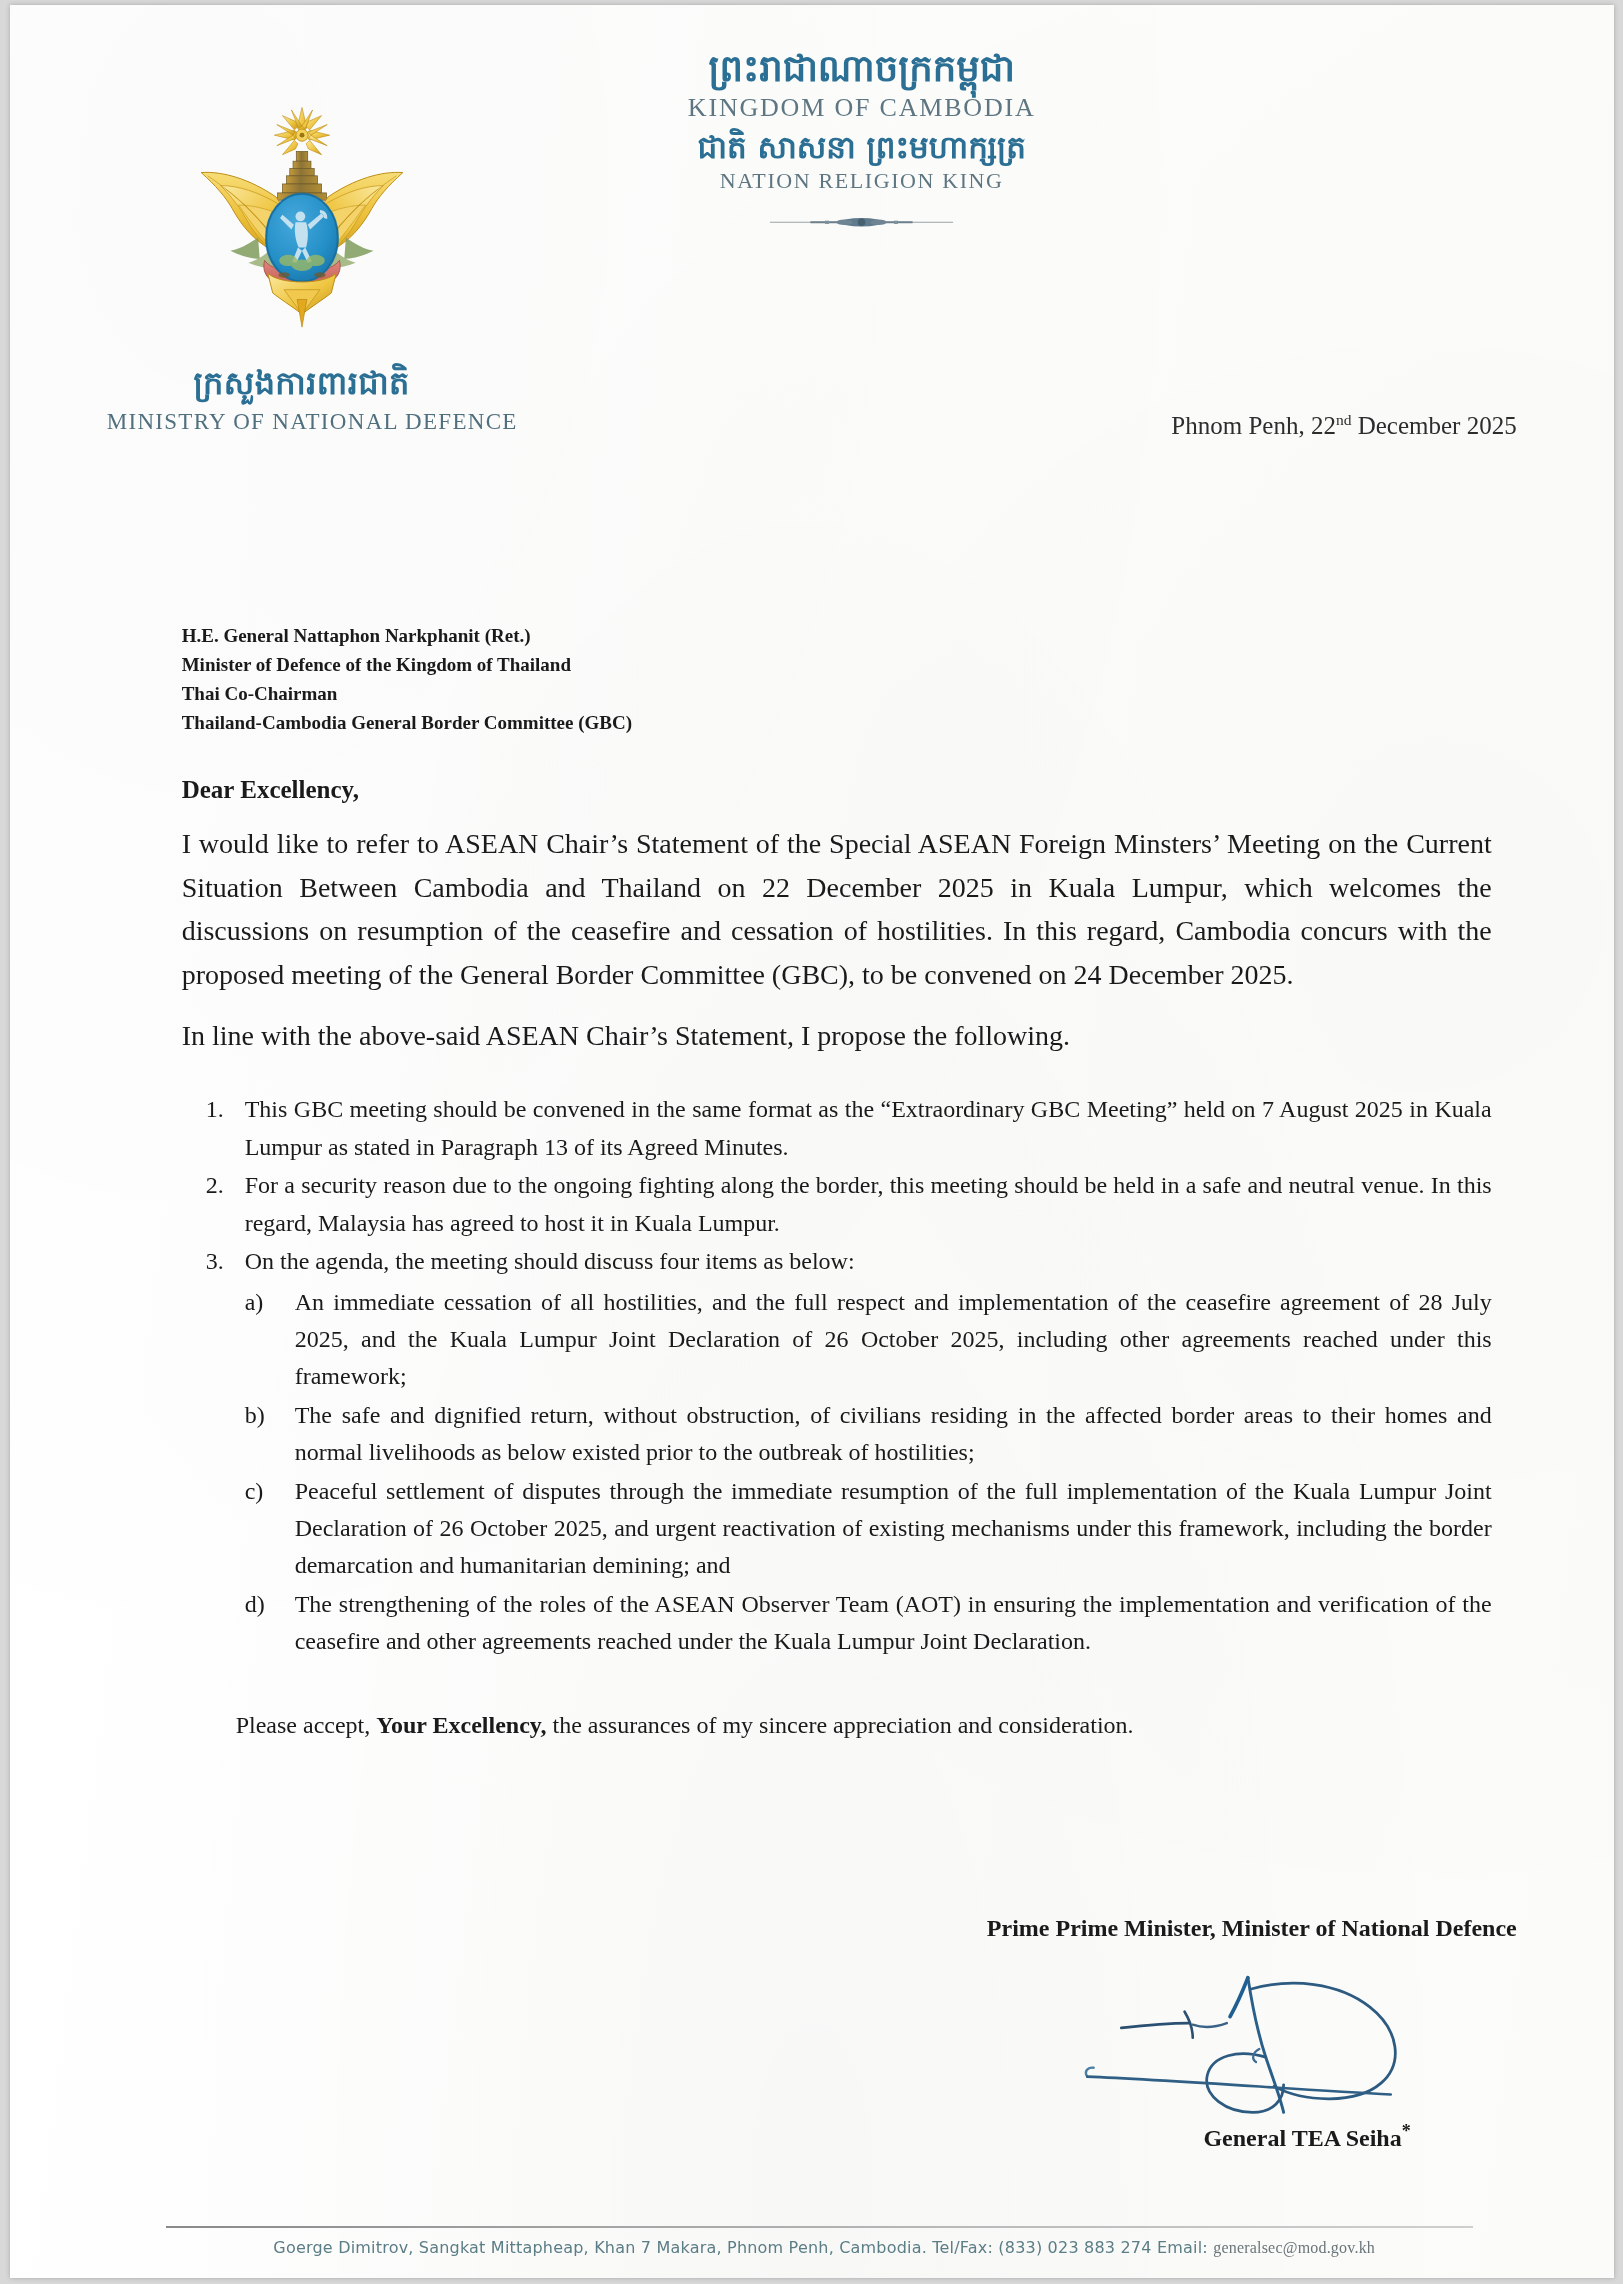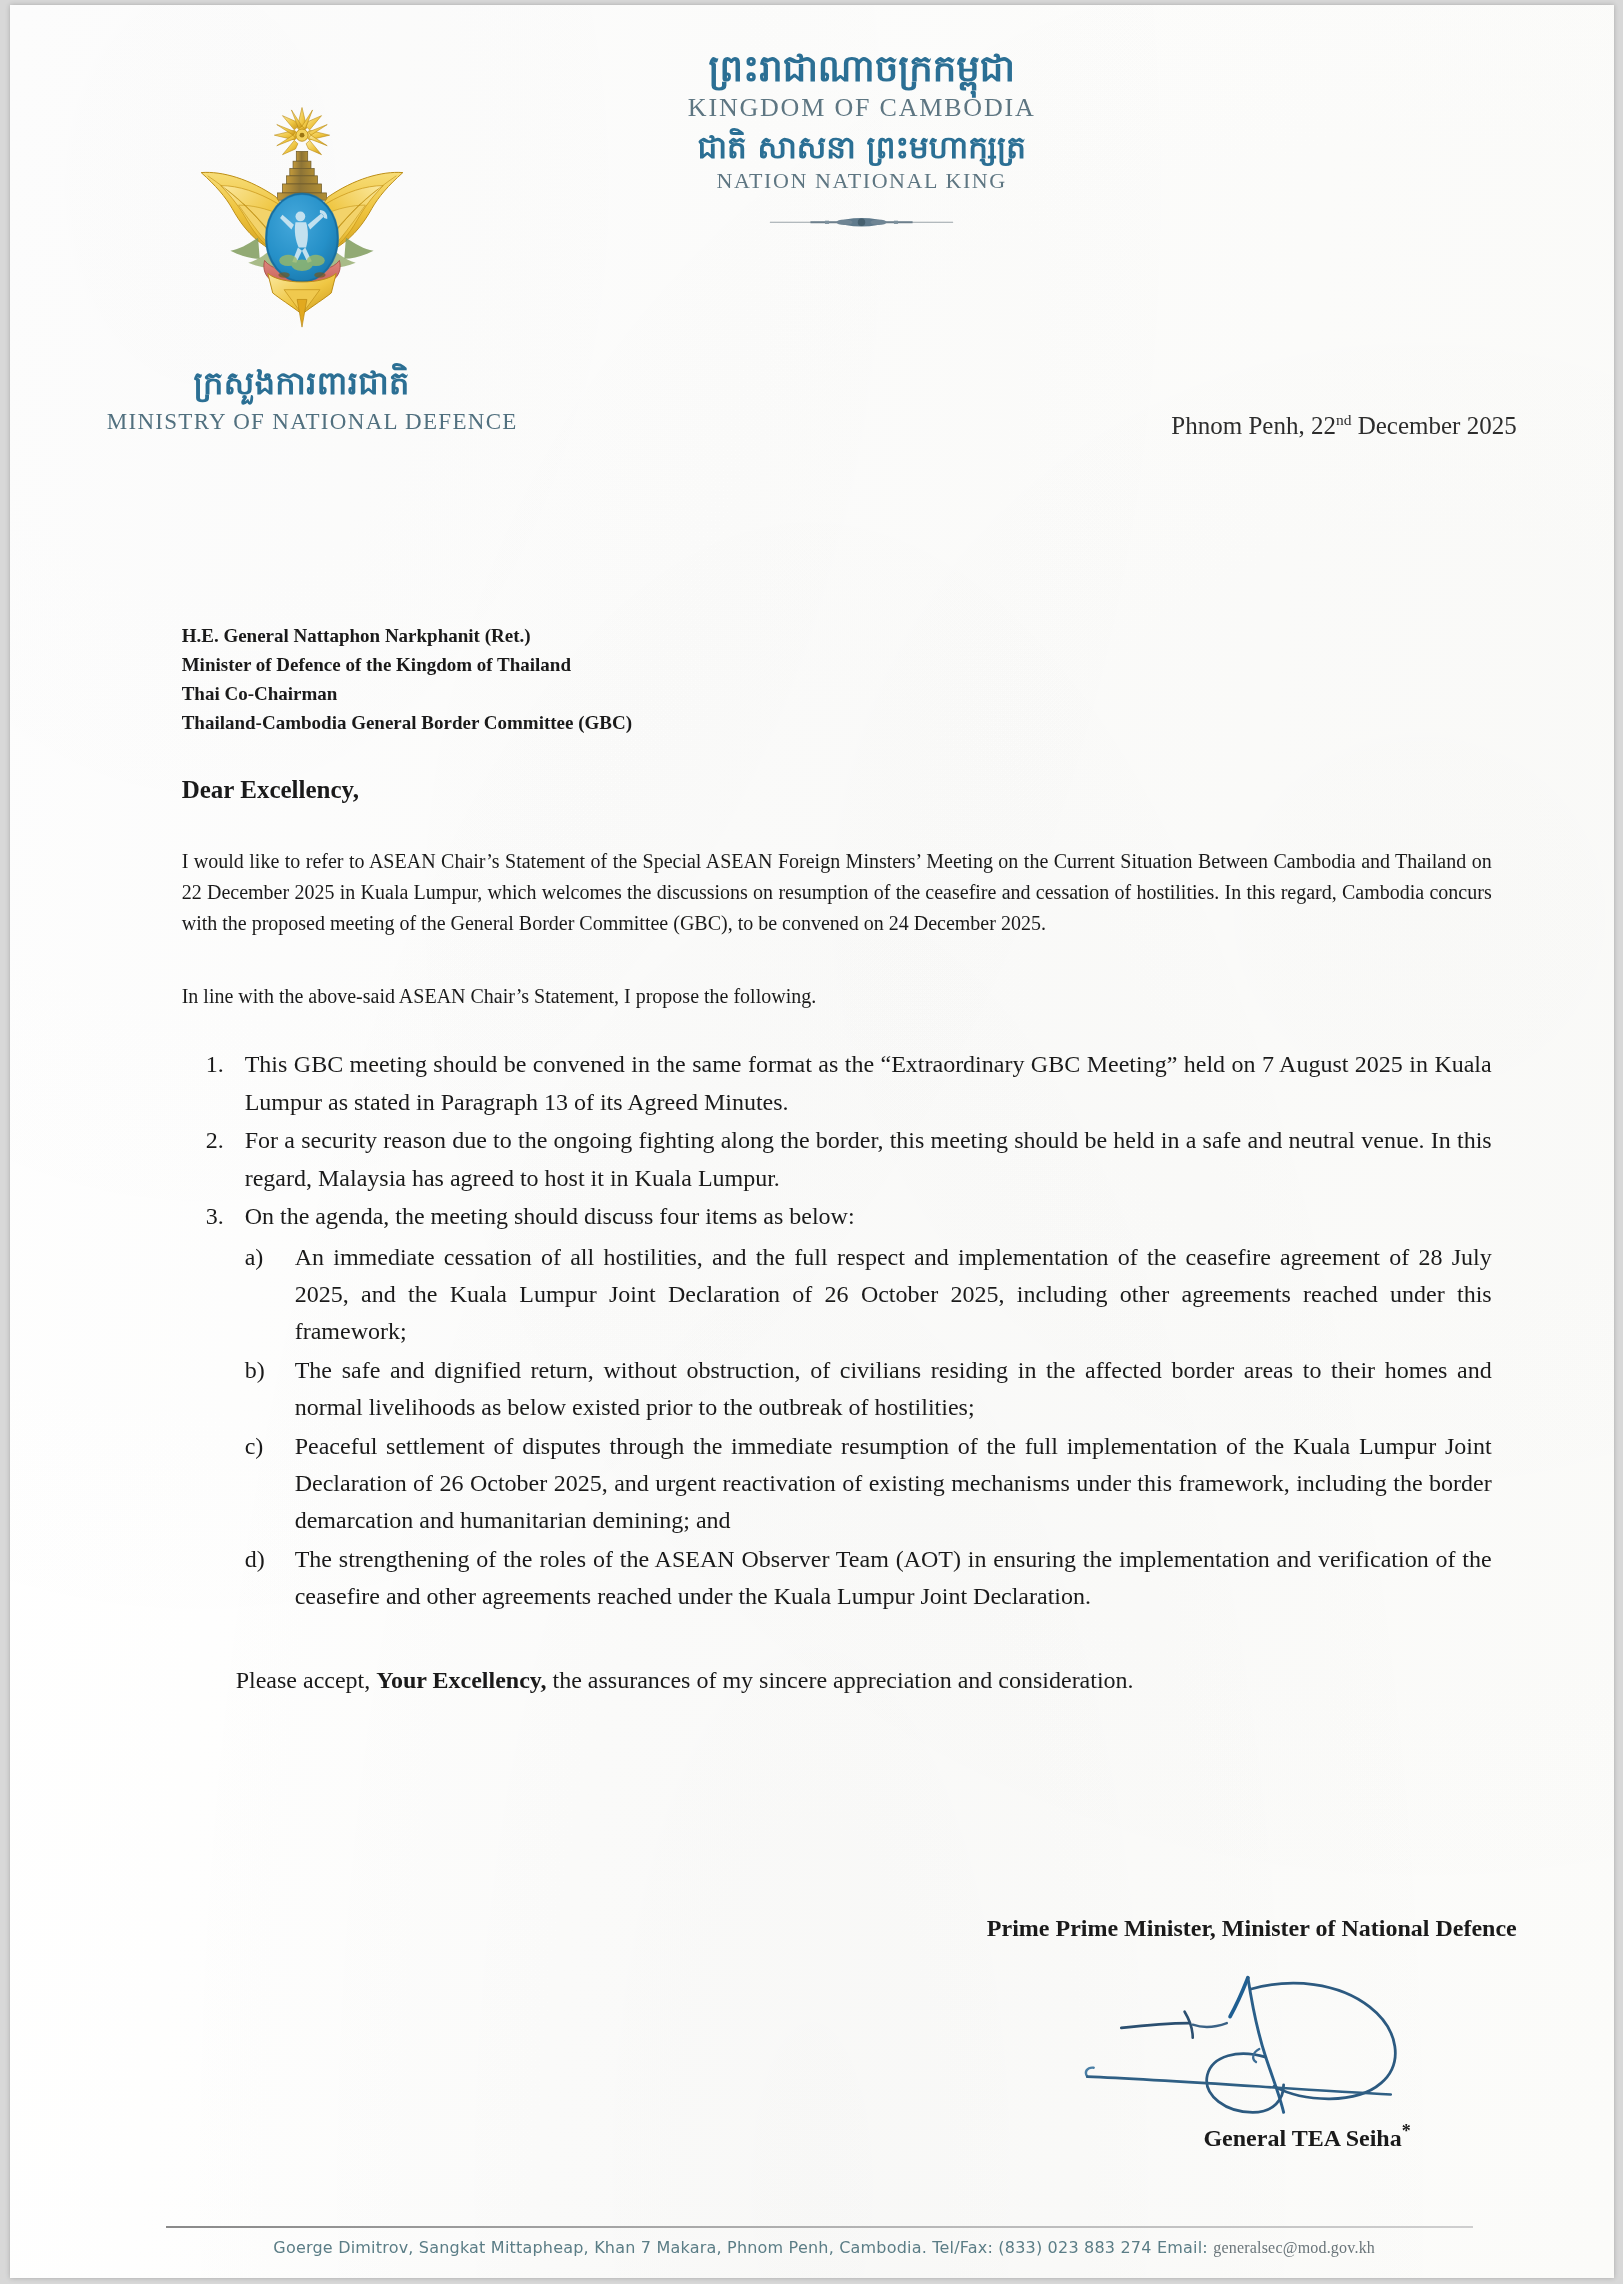"NATION NATIONAL KING" div.en-motto { text: NATIONAL -> RELIGION }
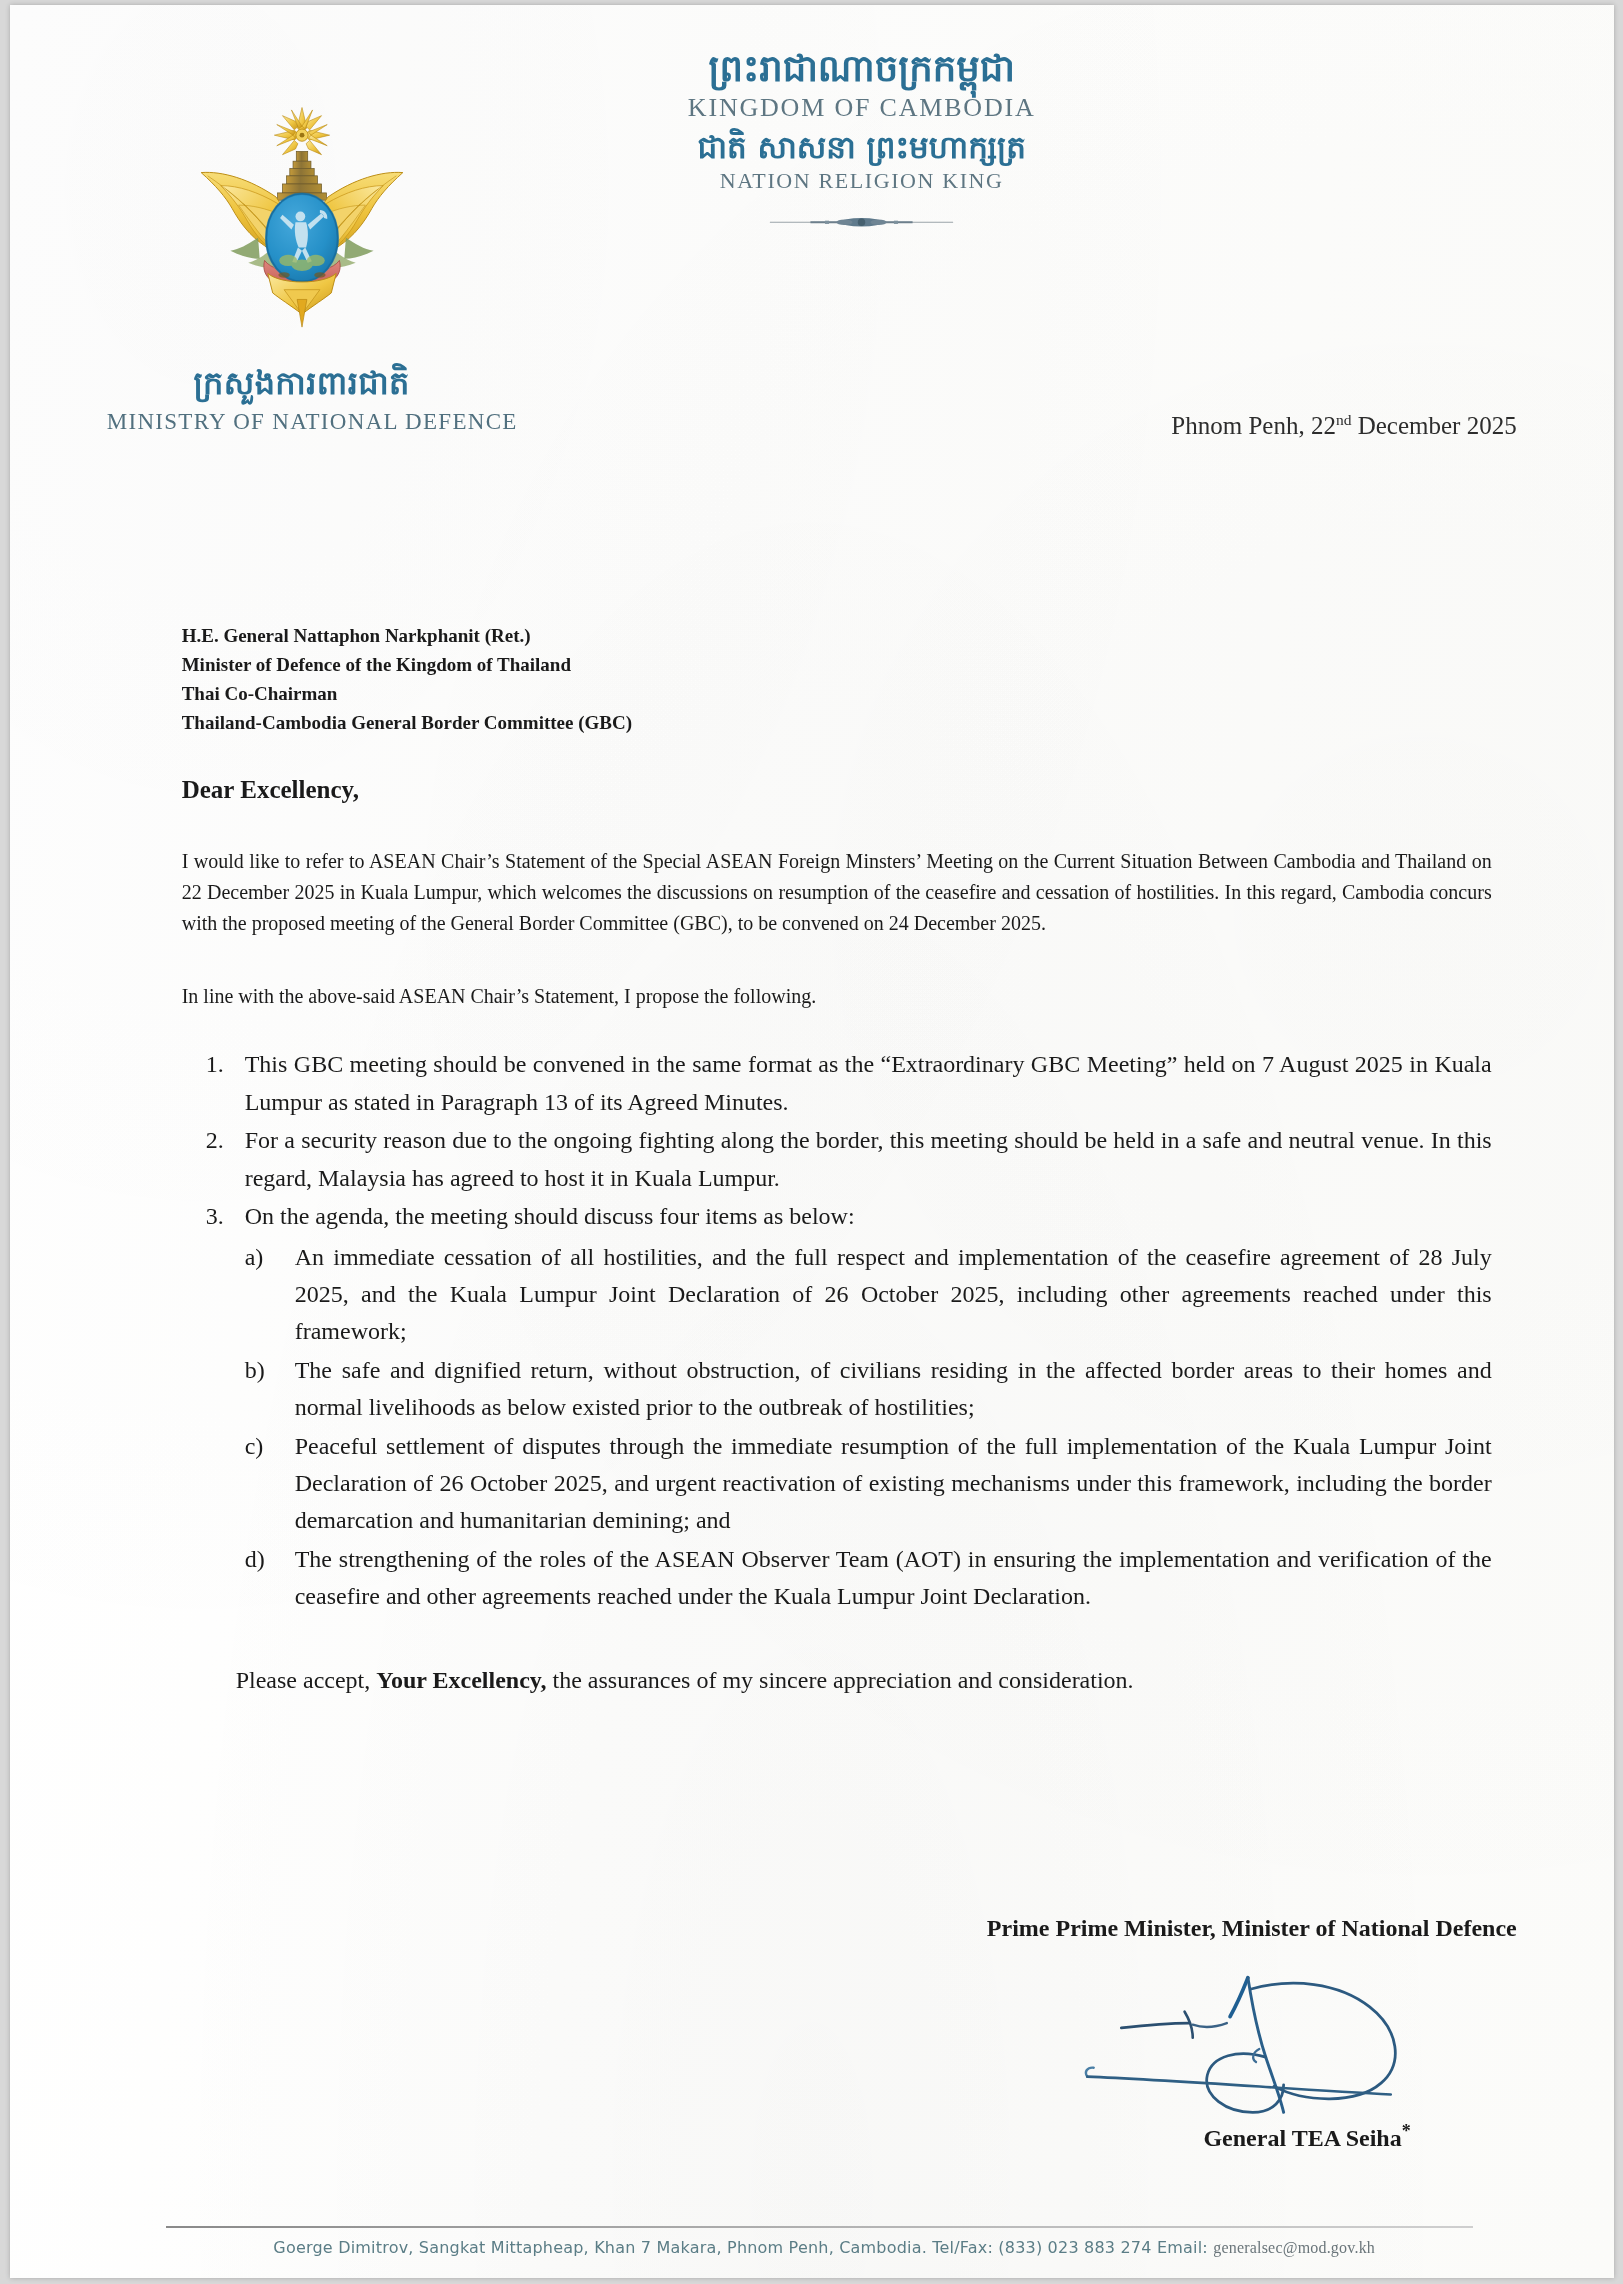"I would like to refer" p.para { font-size: 20px -> 28px; margin: 42px 0 0 0 -> 18px 0 0 0 }
